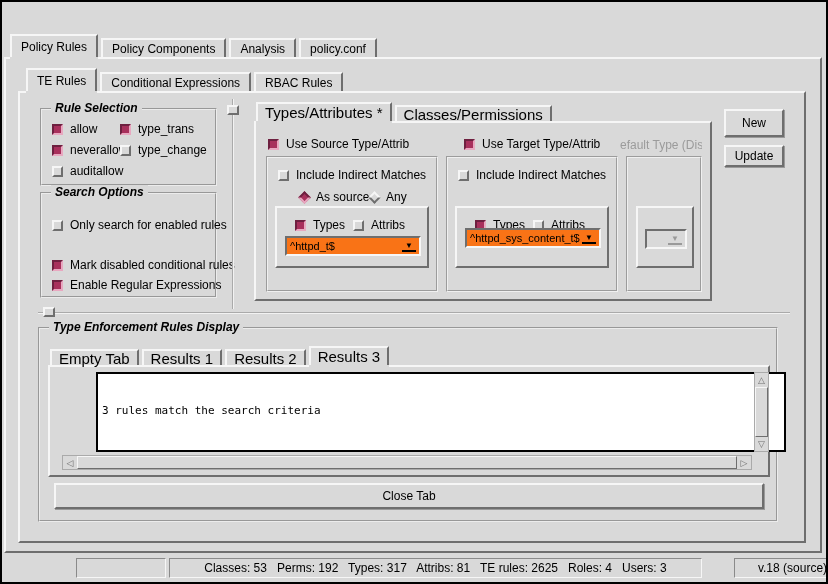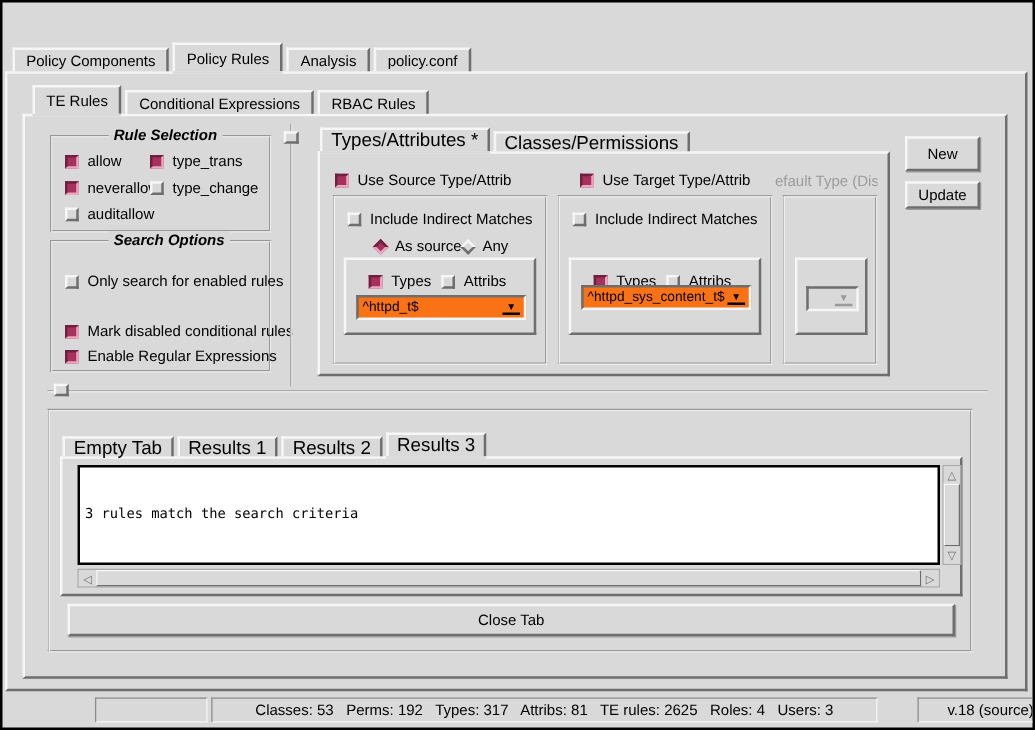"Policy Components" div.tab { order: before "Policy Rules" -> after "Policy Rules" }
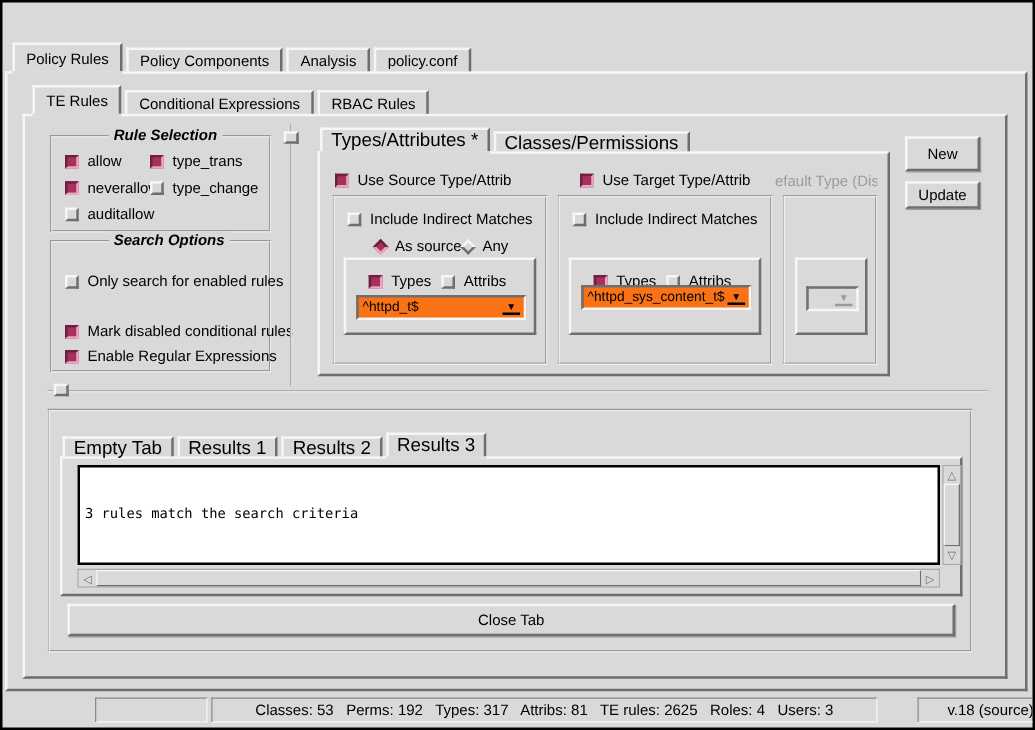"Rule Selection" .grp-label { margin-left: 36px -> none }
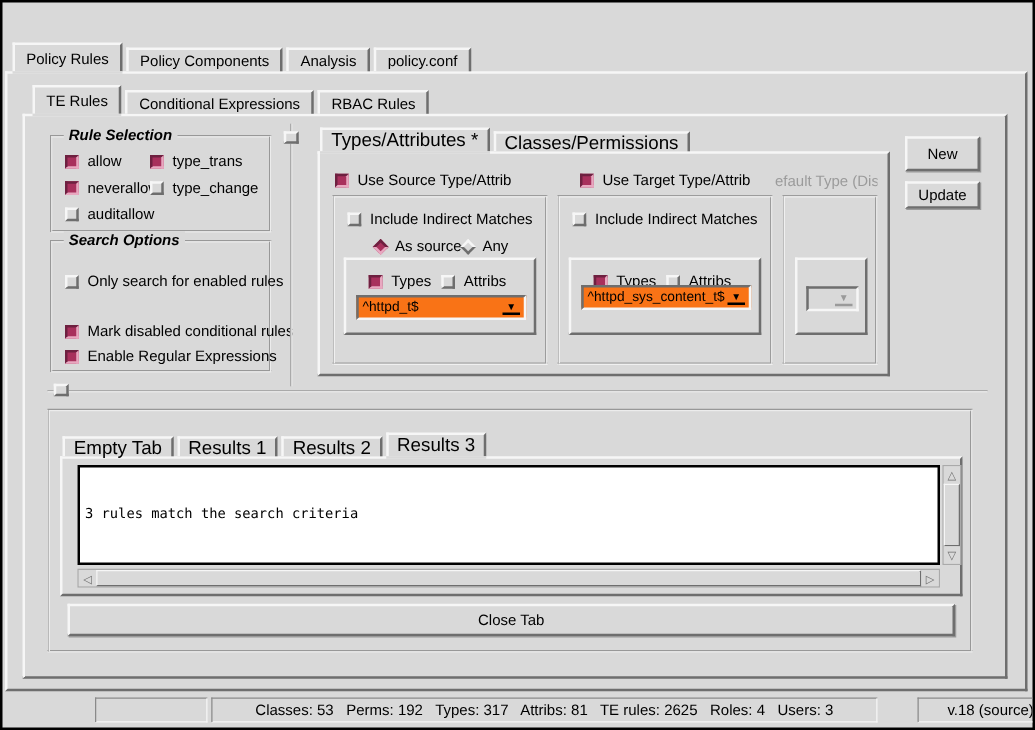"Type Enforcement Rules Display" span.grp-label { html: none -> <span>Type Enforcement Rules Display</span> }
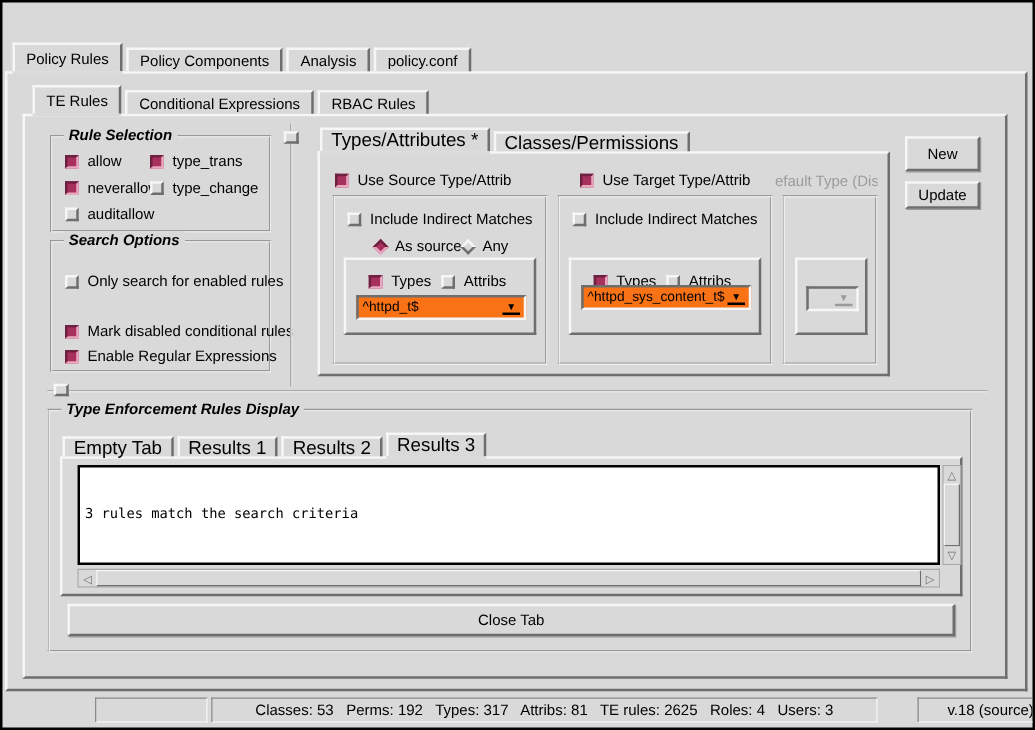"3 rules match the search" .textarea { margin-left: none -> 34px }
